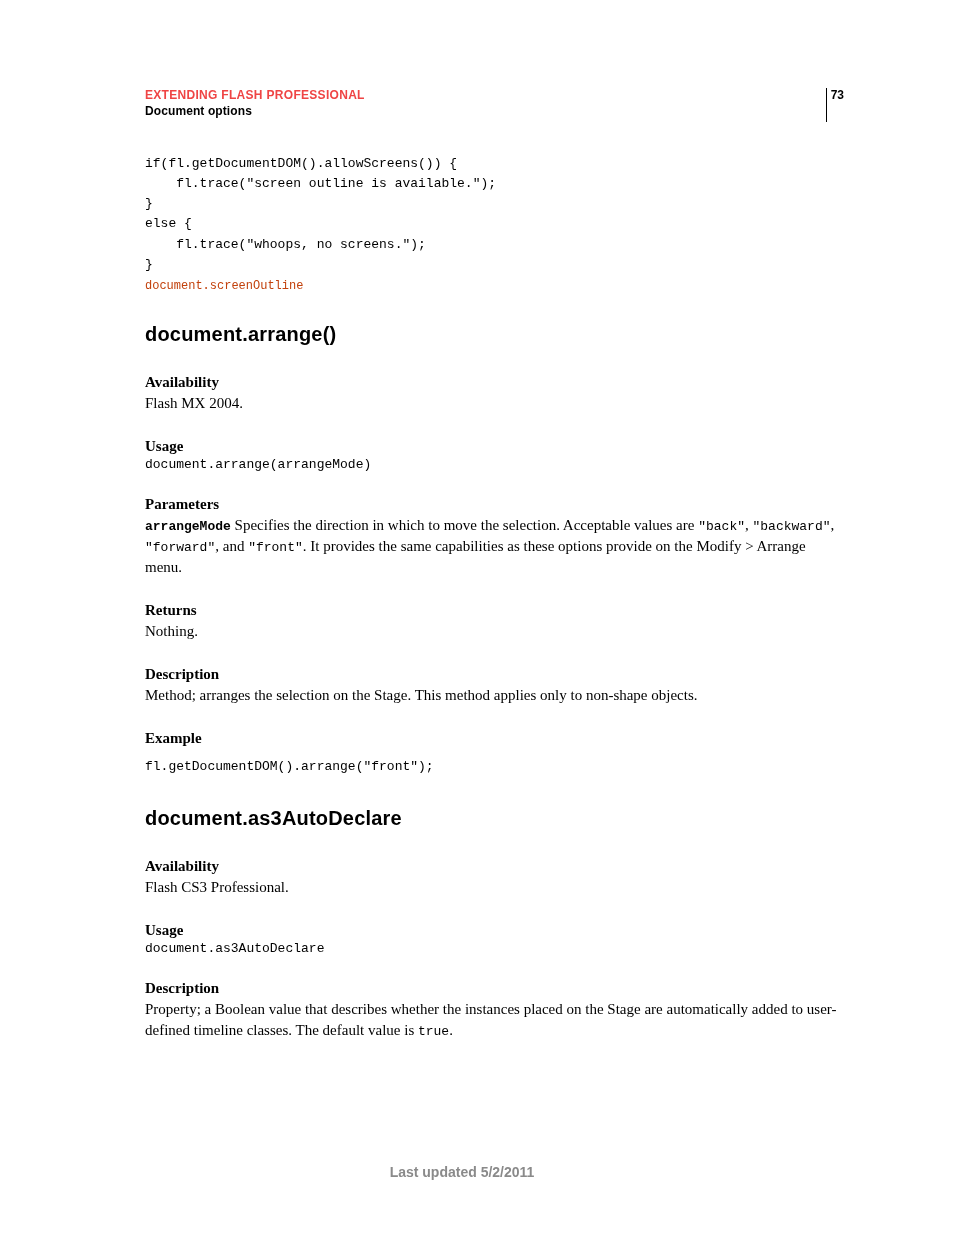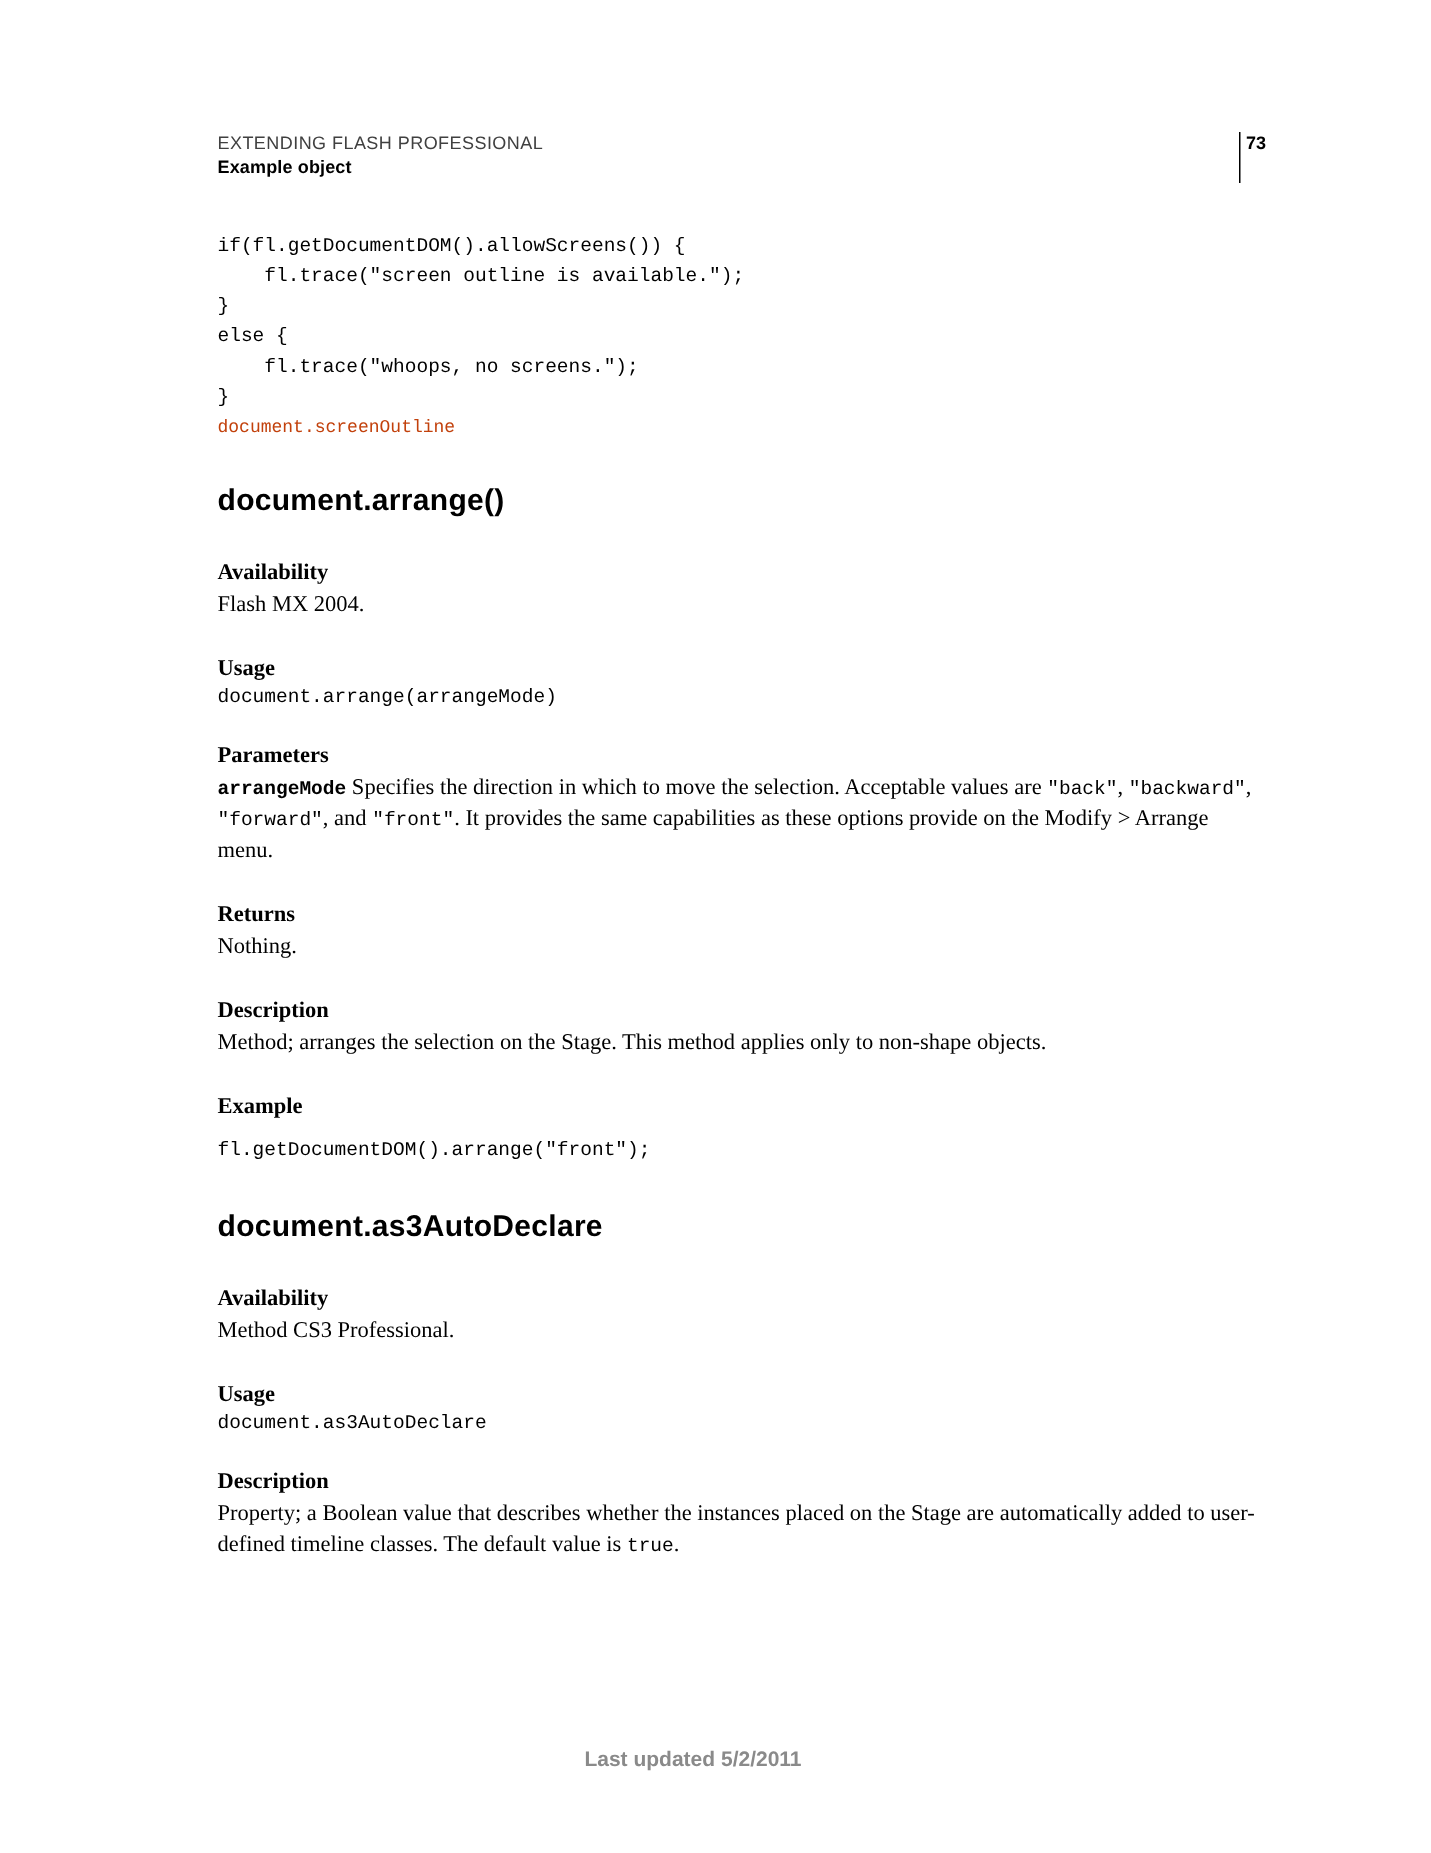"EXTENDING FLASH PROFESSIONAL" .header-line { color: #404040 -> #ef4444; font-weight: none -> bold }
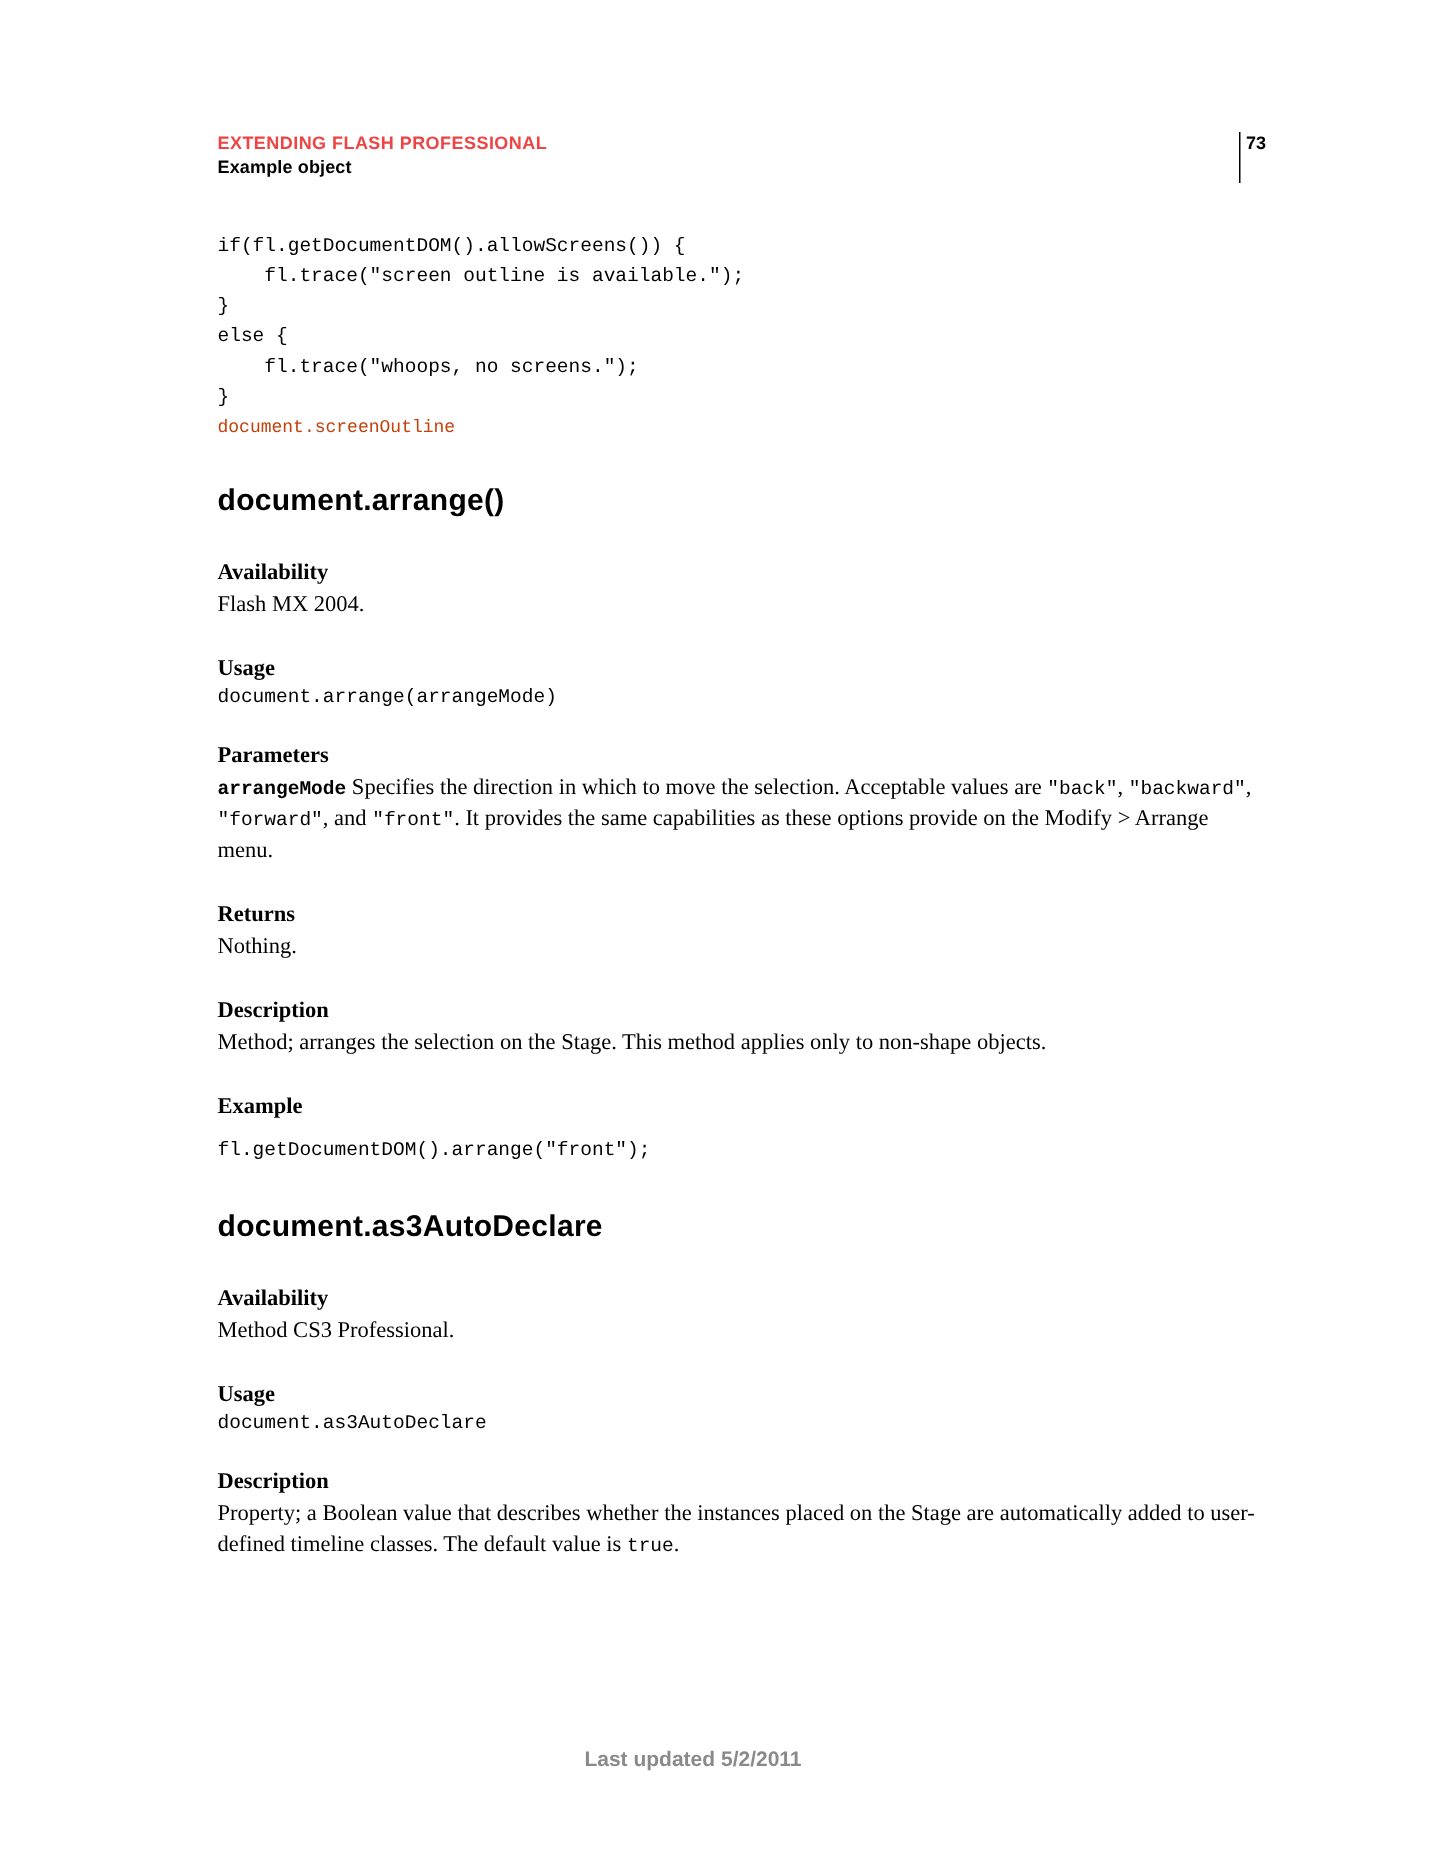"Example object" div.header-bold { text: Example object -> Document options }
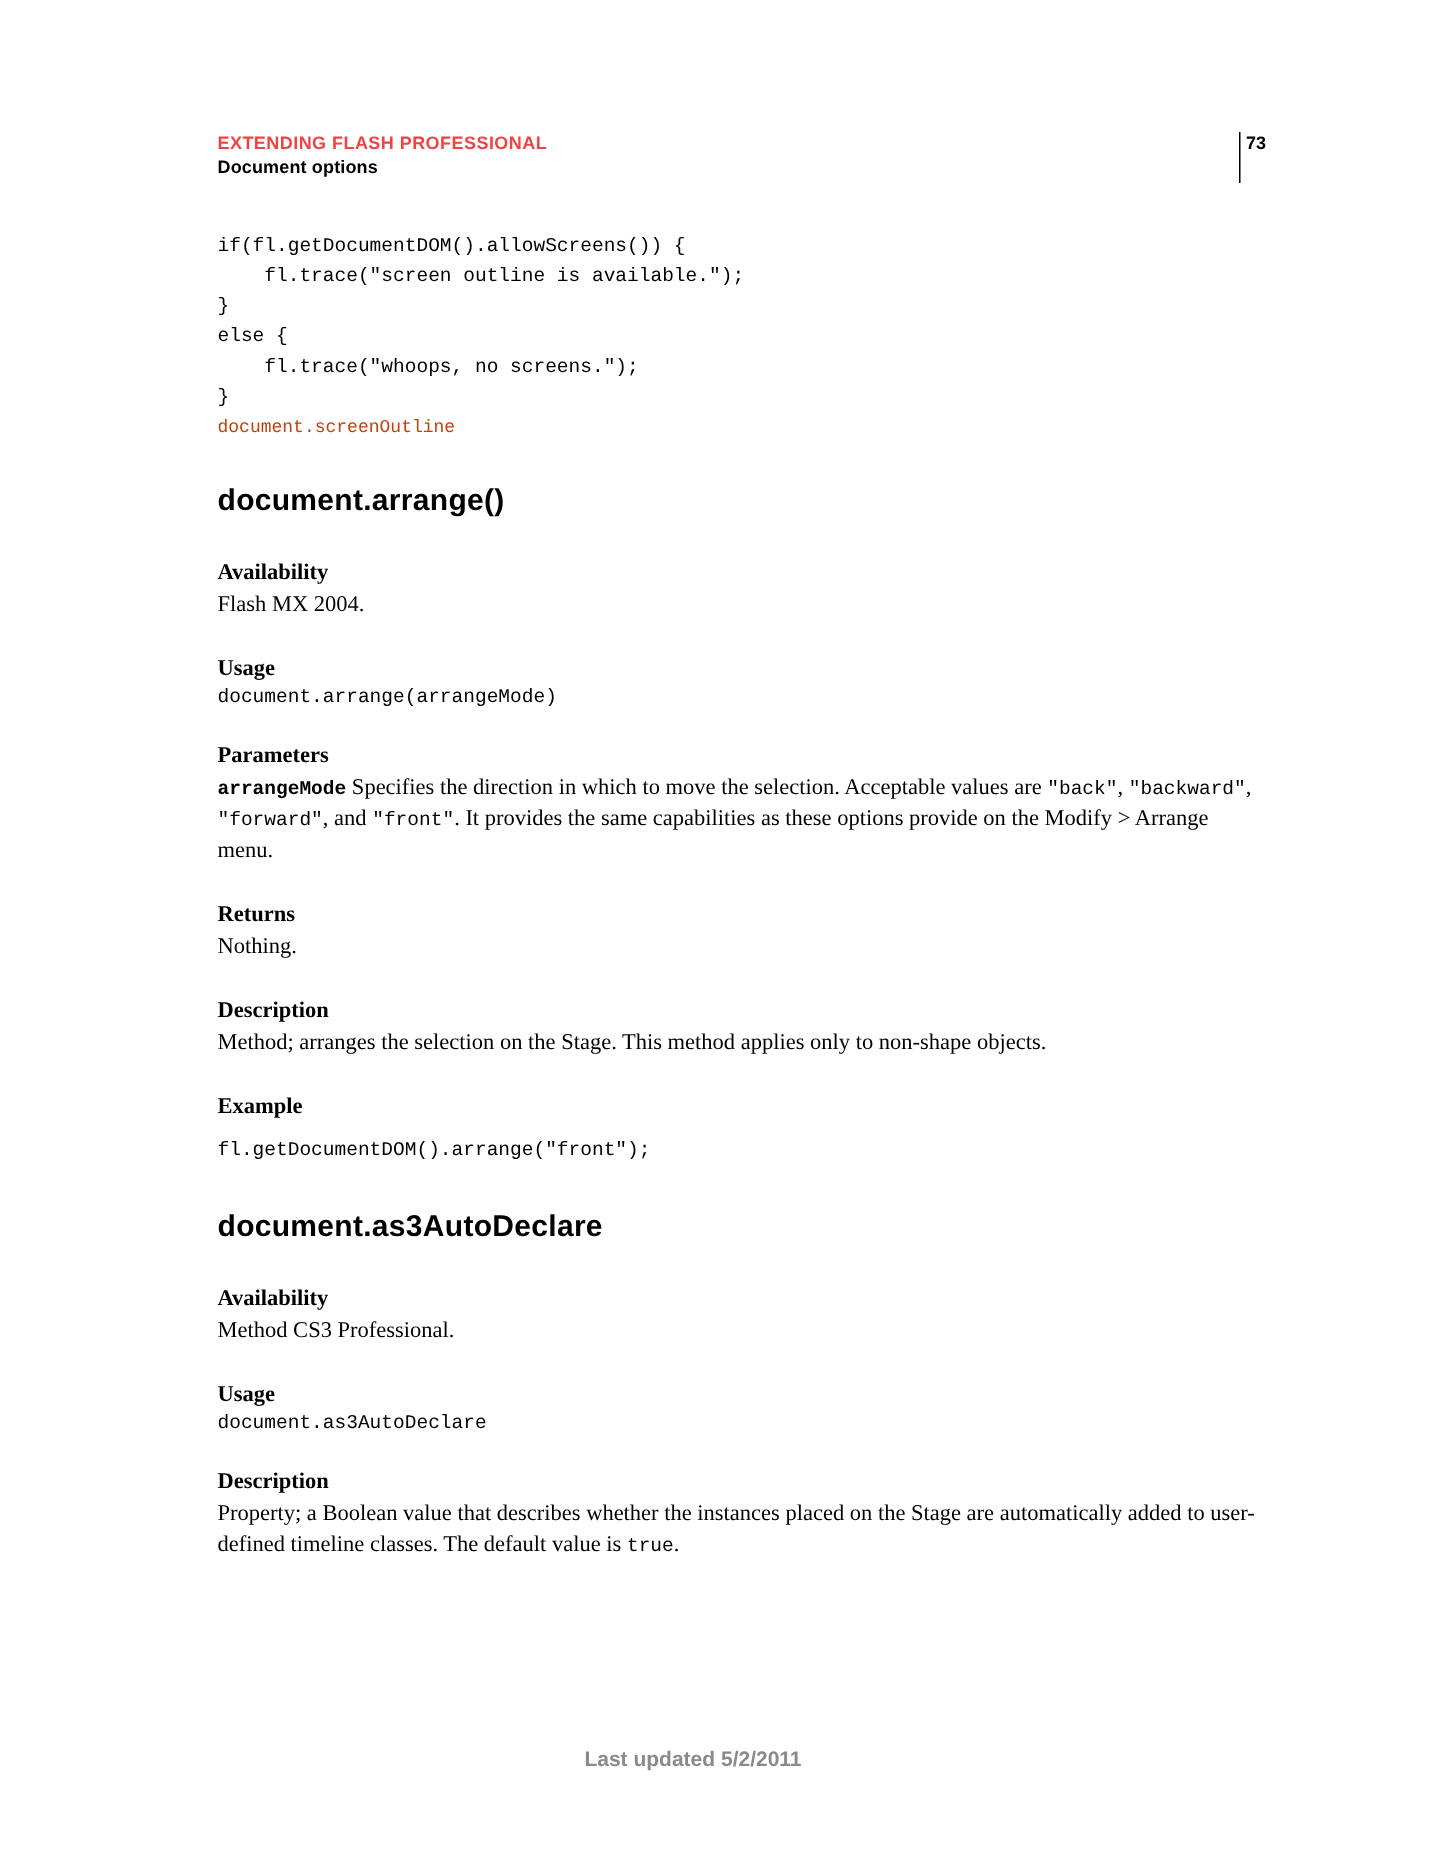"Method CS3 Professional." p.body-text { text: Method -> Flash }
